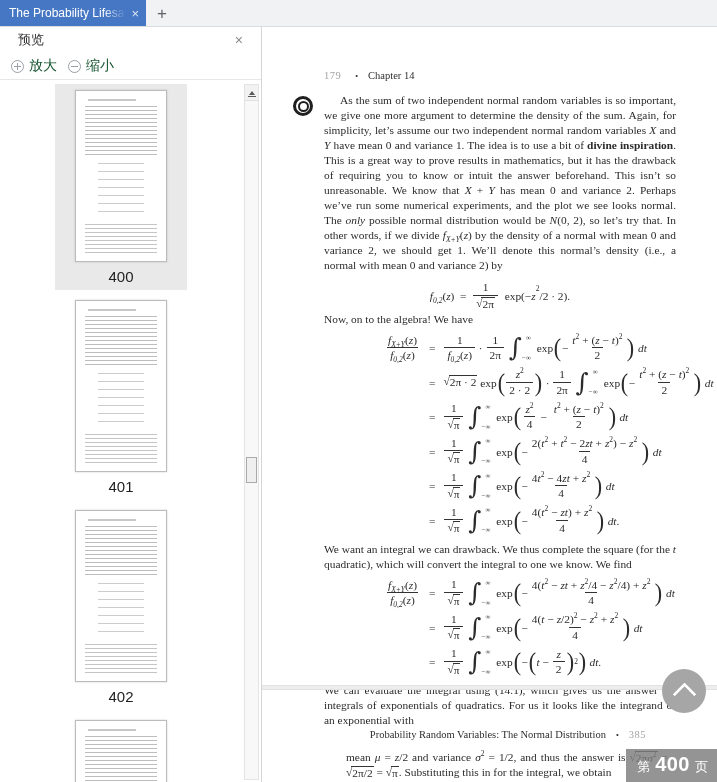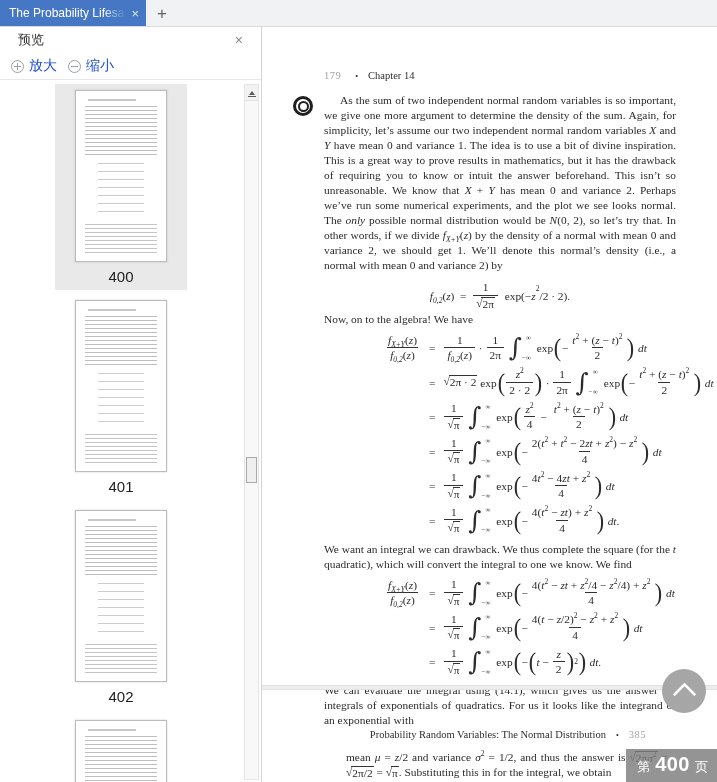"放大" .zoombar { color: #1d4ed8 -> #14532d }
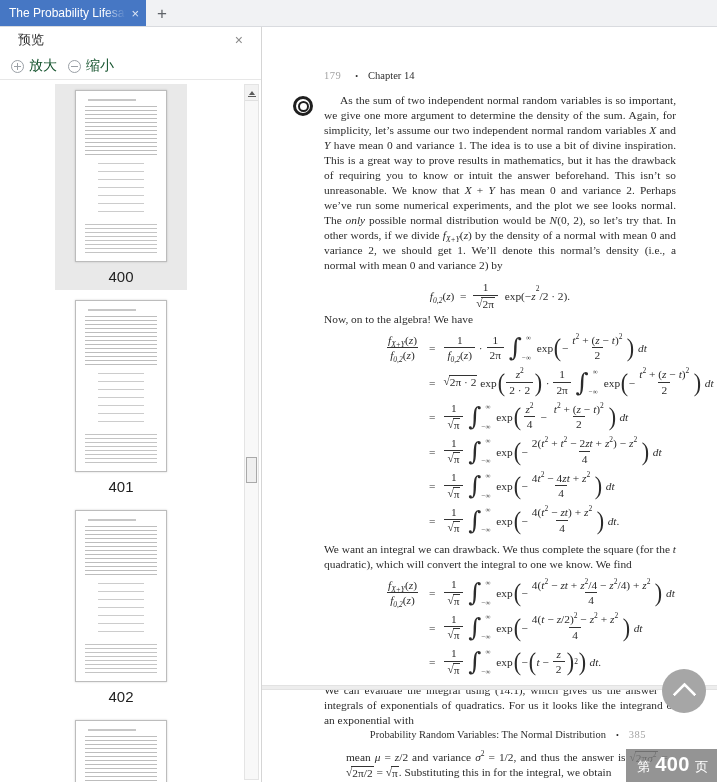"divine inspiration" .bf { font-weight: normal -> bold }
